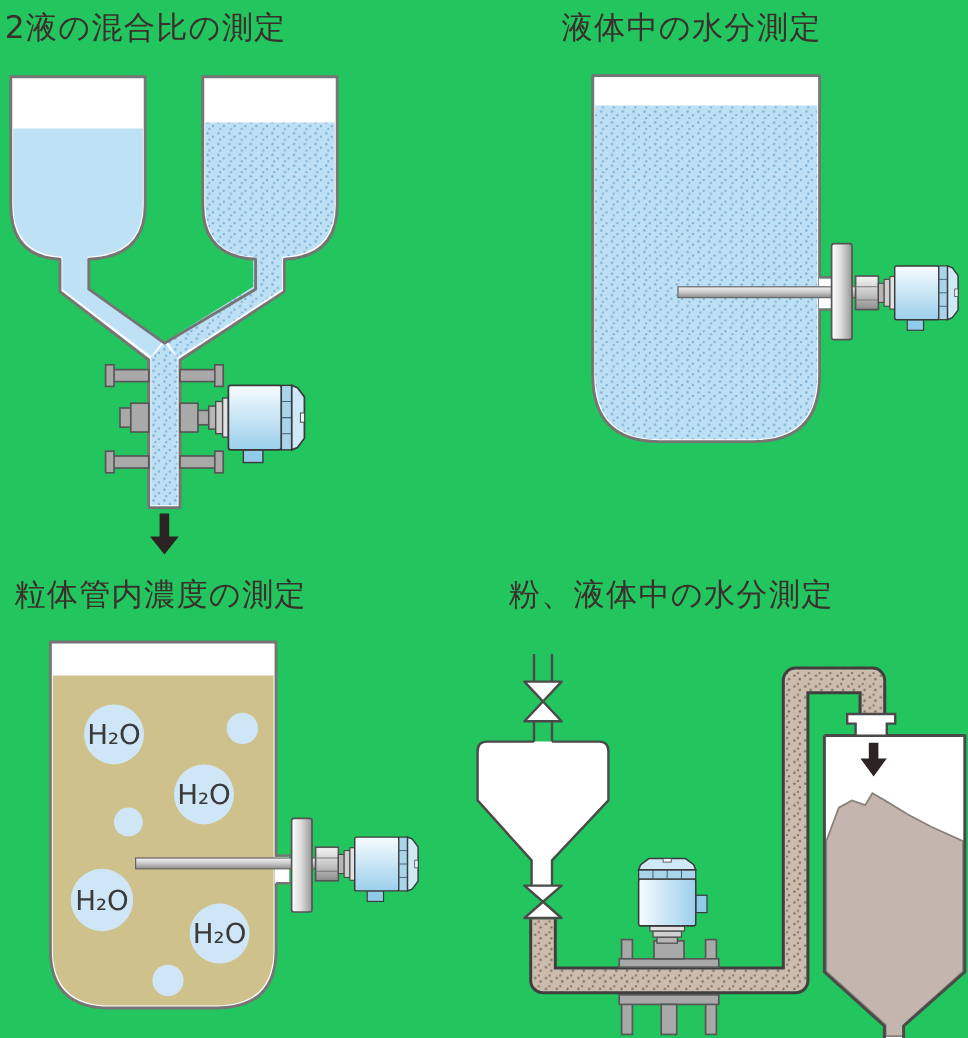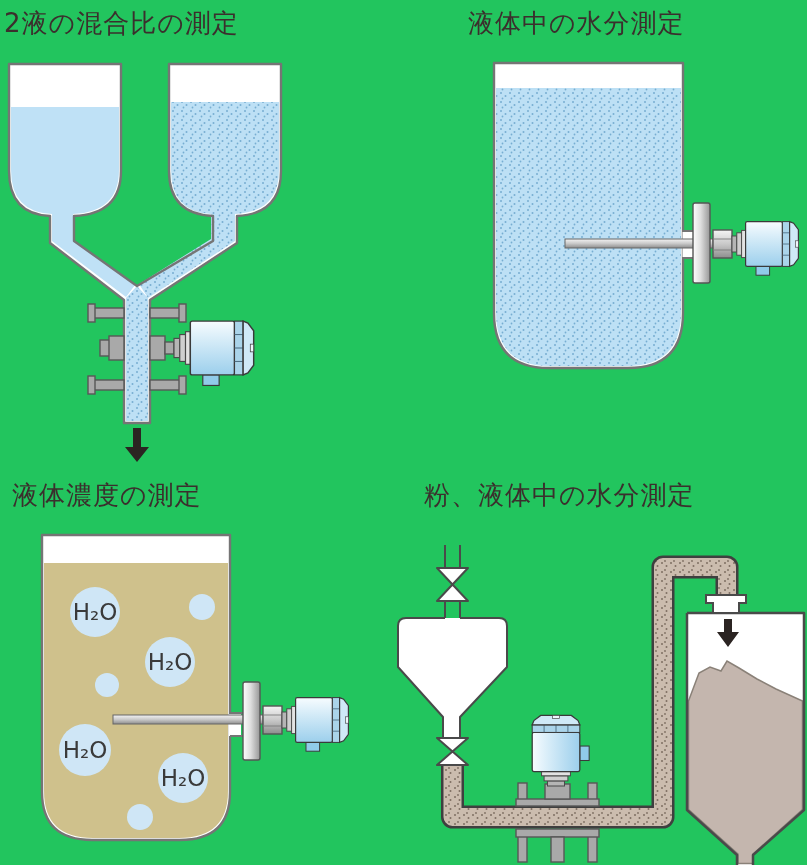"液体濃度の測定" div.panel-title { text: 液体 -> 粒体管内 }
